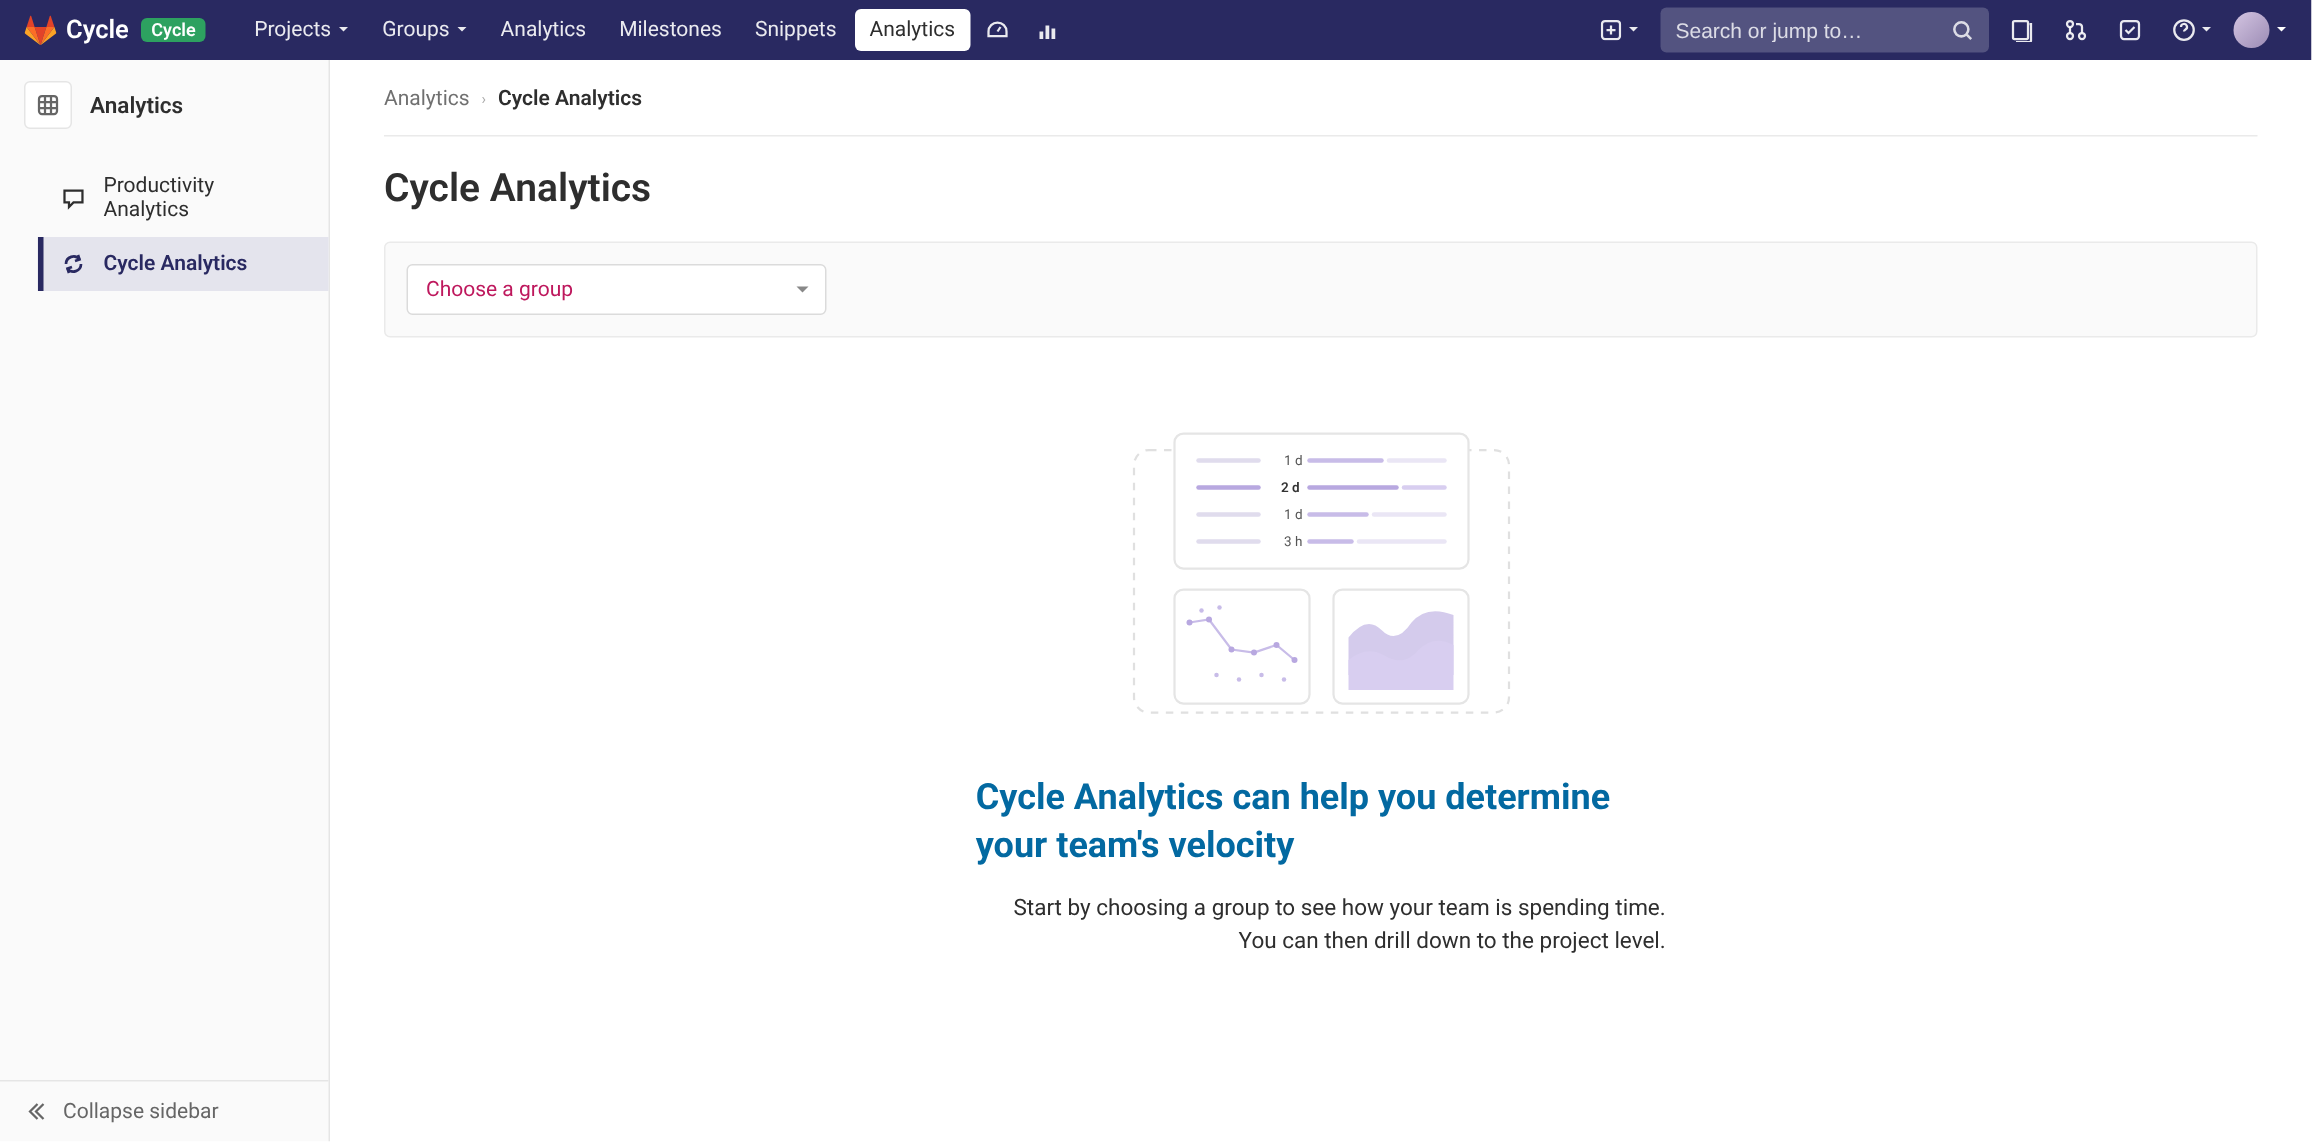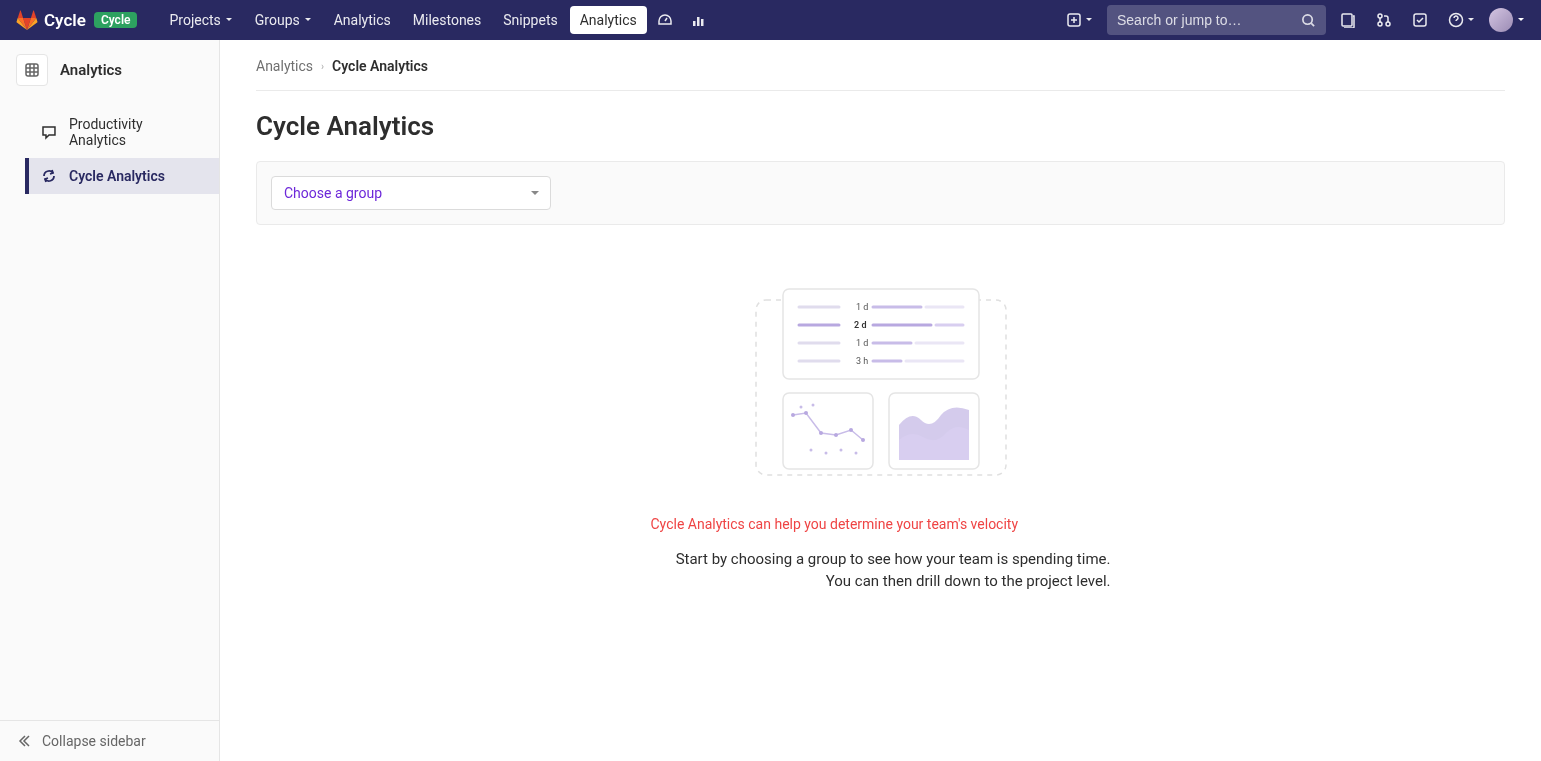"Choose a group" .dropdown { color: #6d28d9 -> #be185d }
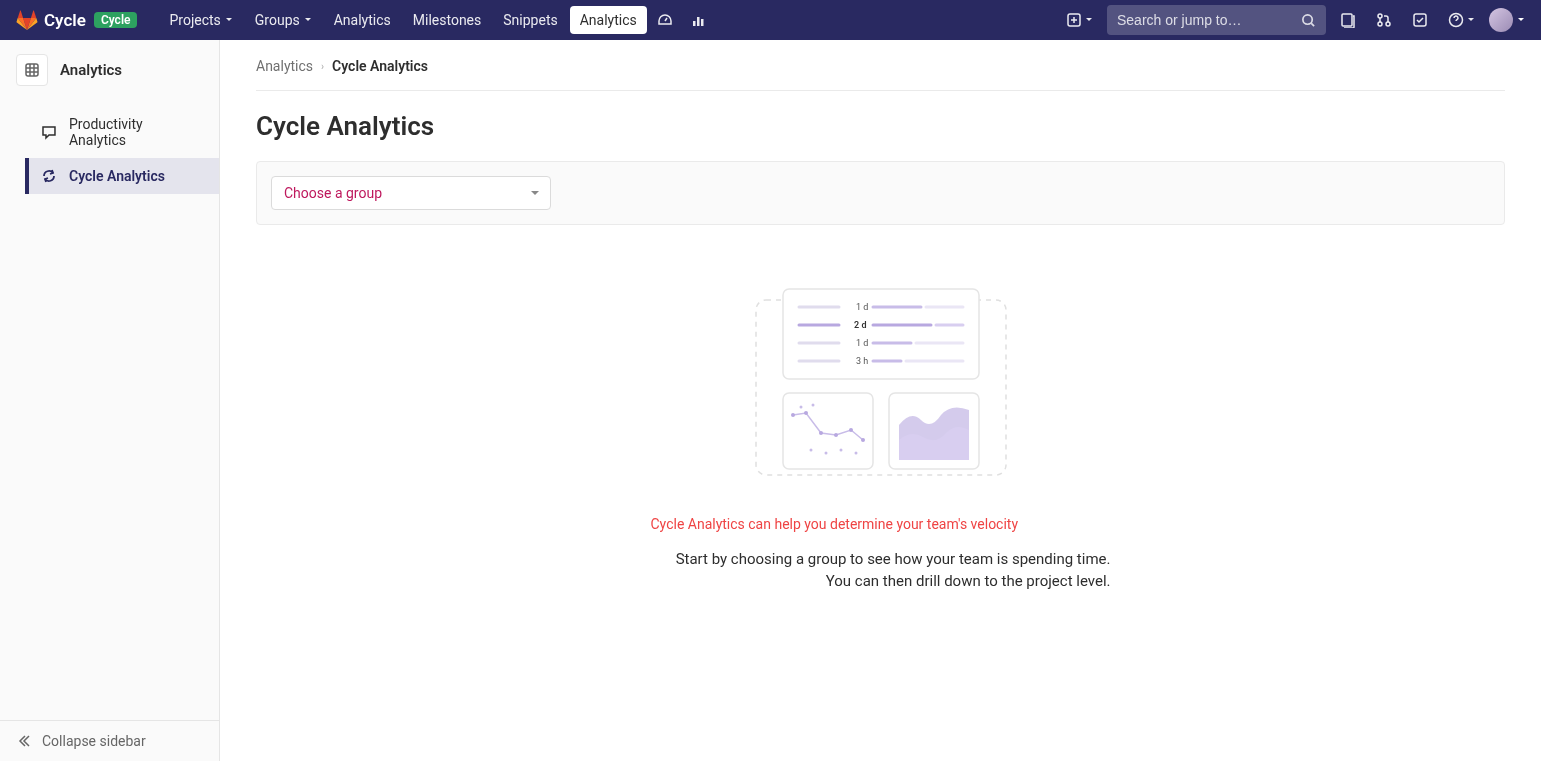"Cycle Analytics can help you" .empty-title { color: #ef4444 -> #0369a1; font-size: 14px -> 24px; font-weight: 400 -> 700 }
